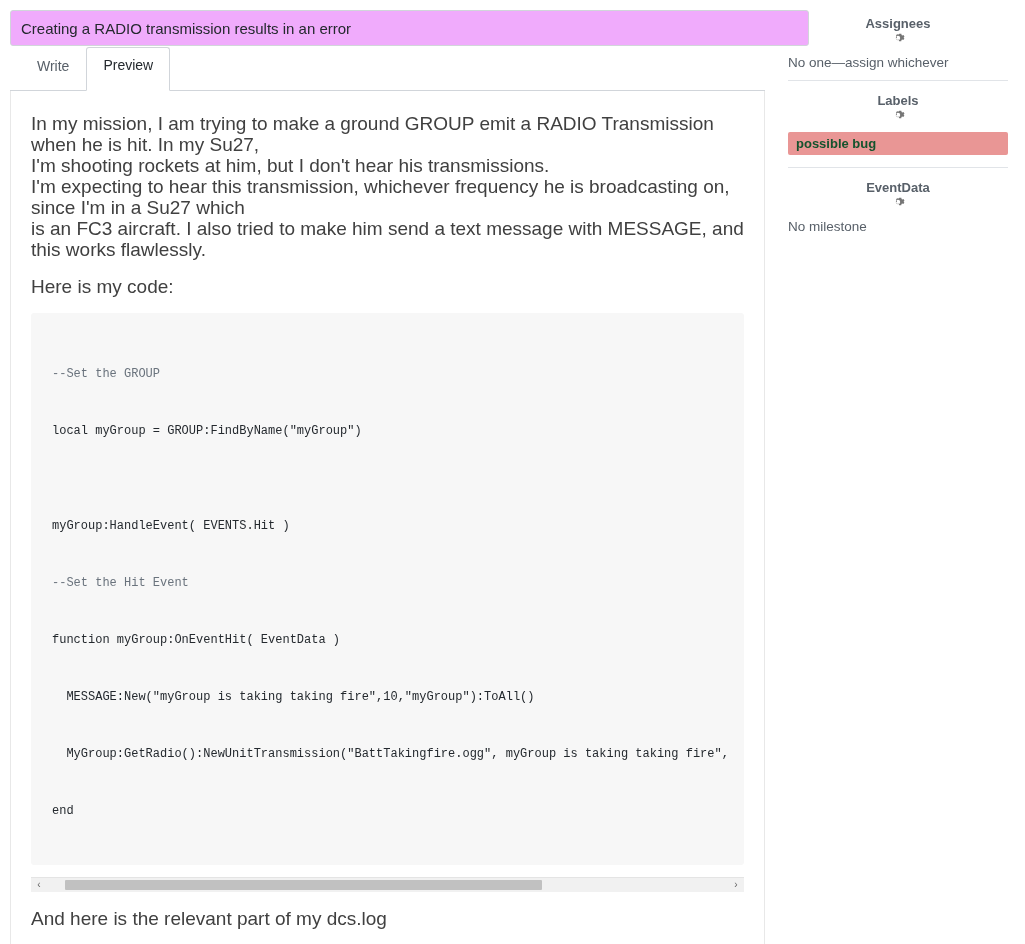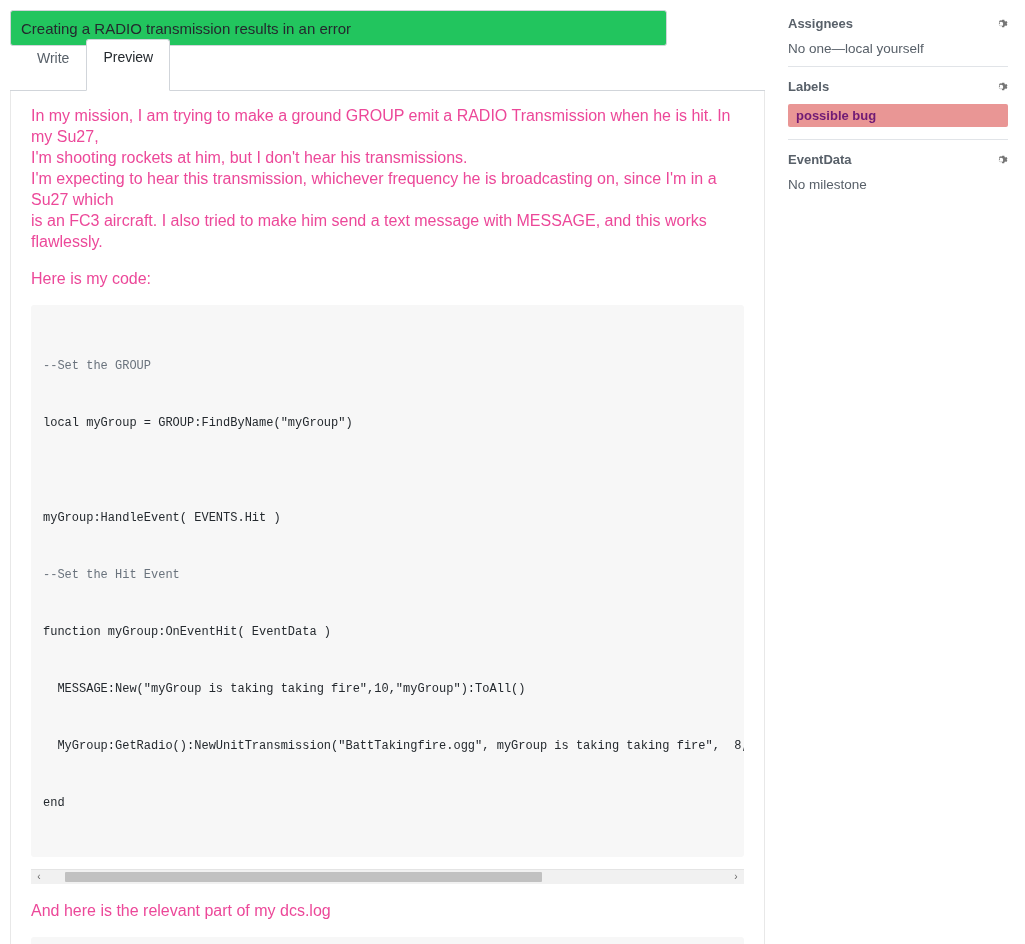"Creating a RADIO transmission results" .title-field { background: #22c55e -> #f0abfc; width: 657px -> 799px }
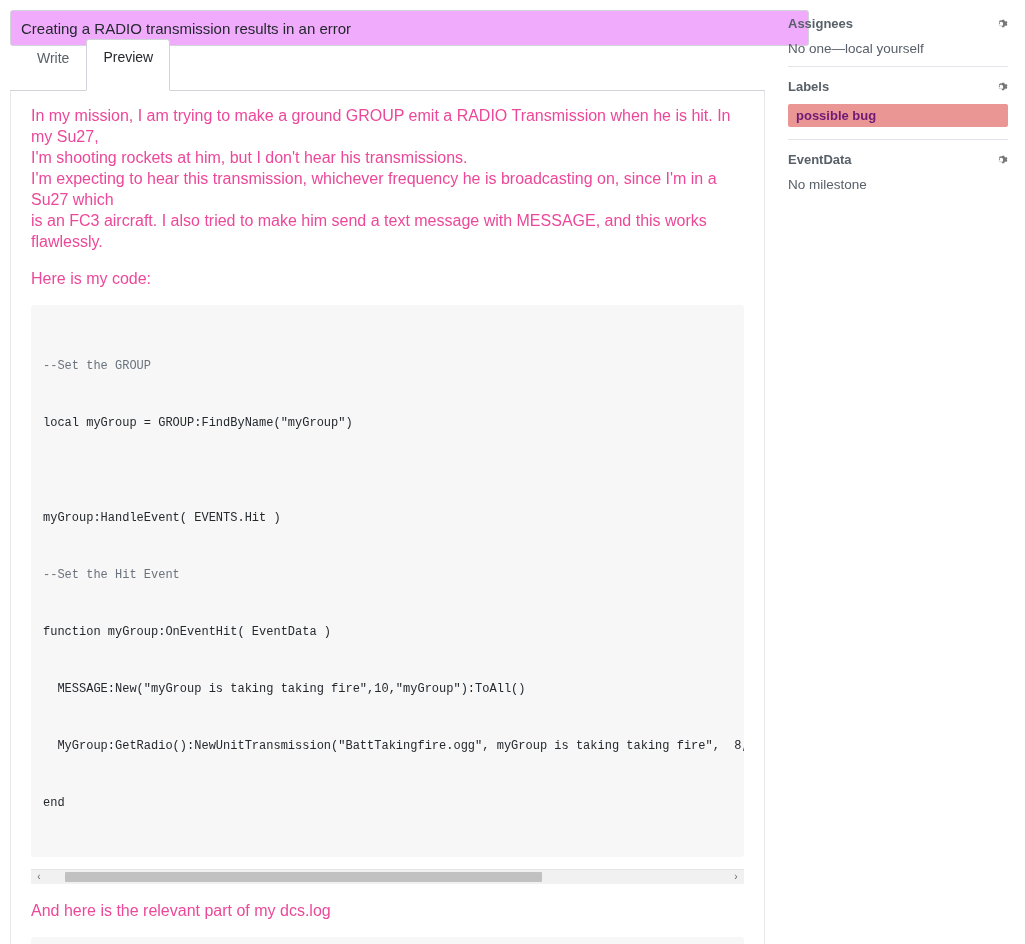"Assignees" .side-head { flex-direction: none -> column }
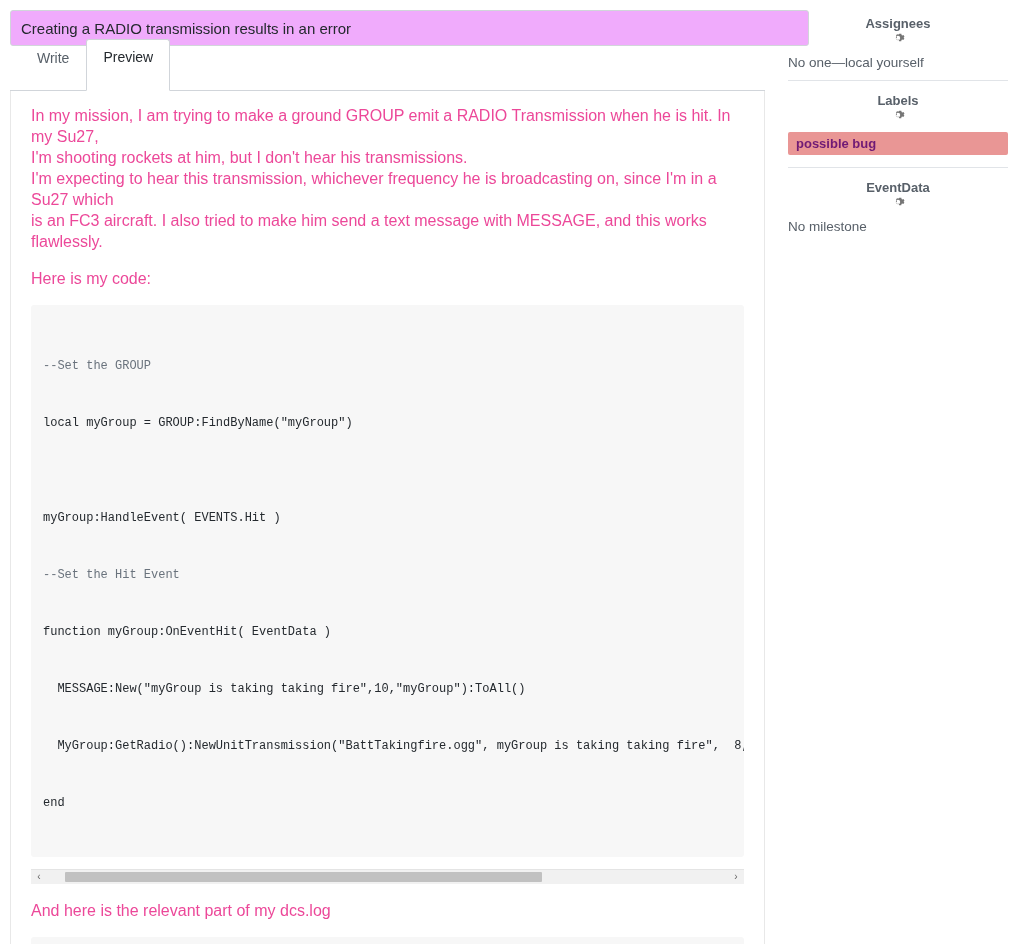"Write" .tab { padding: 8px 16px 24px 16px -> 8px 16px 16px 16px }
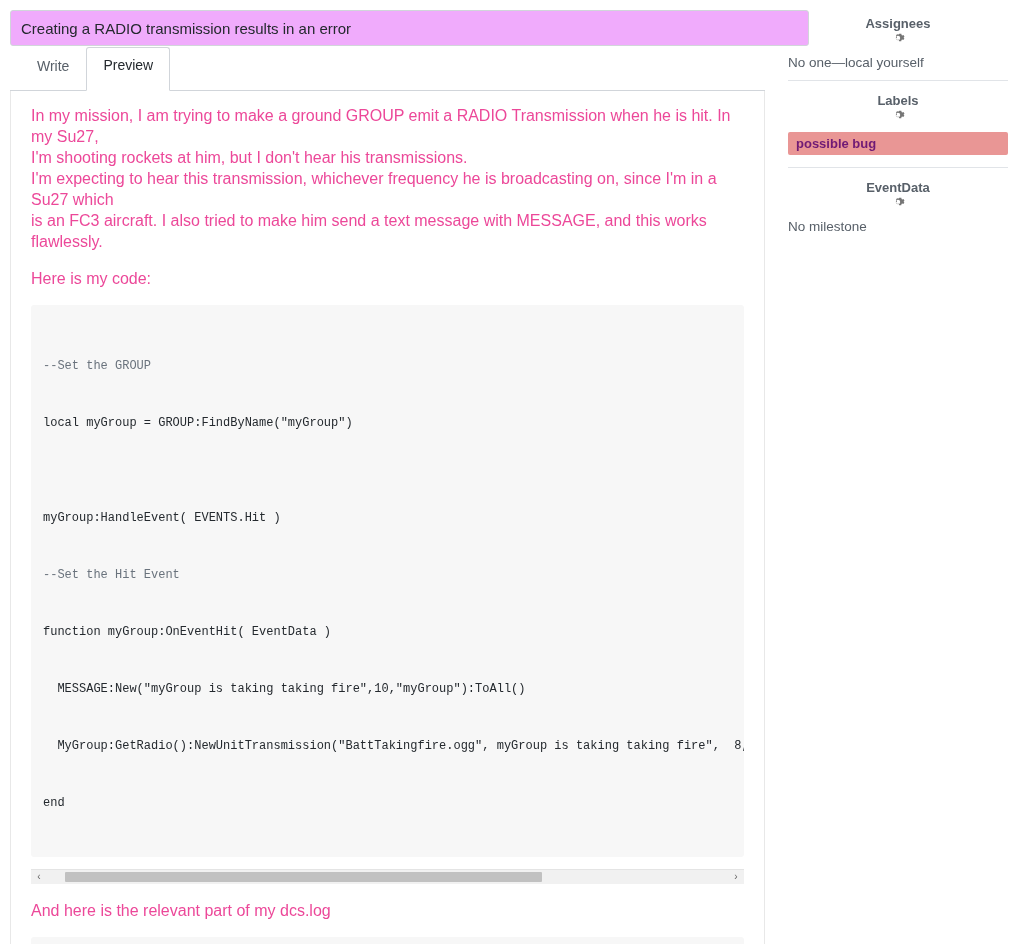"No one—local yourself" div.side-body { text: local yourself -> assign whichever }
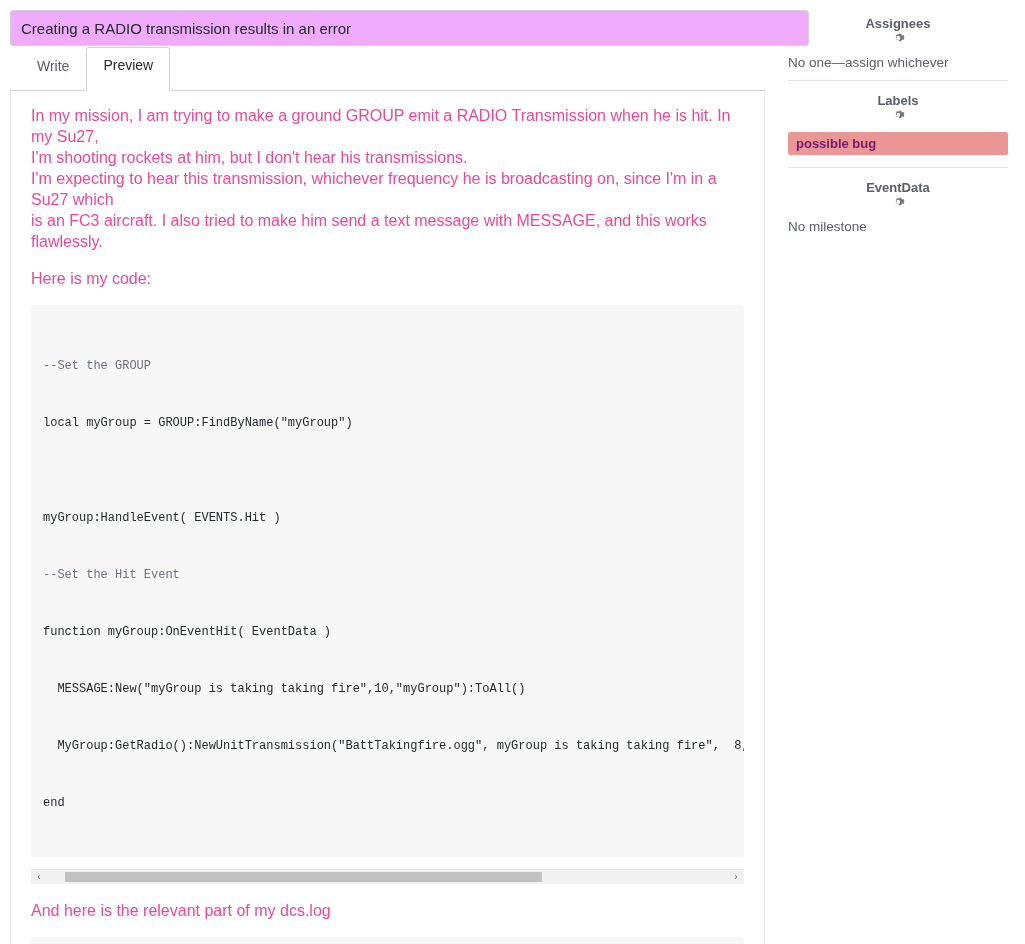"In my mission, I am" .para { color: #ec4899 -> #404040; font-size: 16px -> 19px; margin: 0 0 16px 0 -> 8px 0 16px 0 }
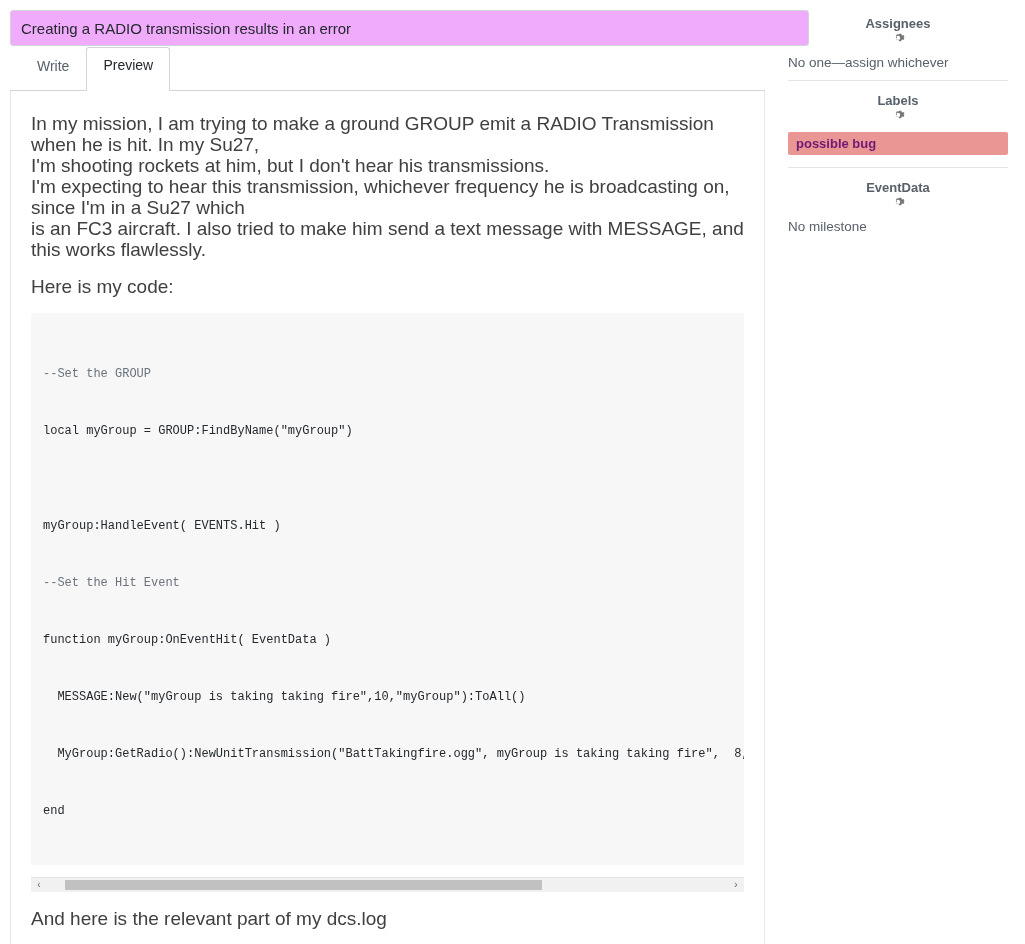"possible bug" .label-pill { color: #701a75 -> #14532d }
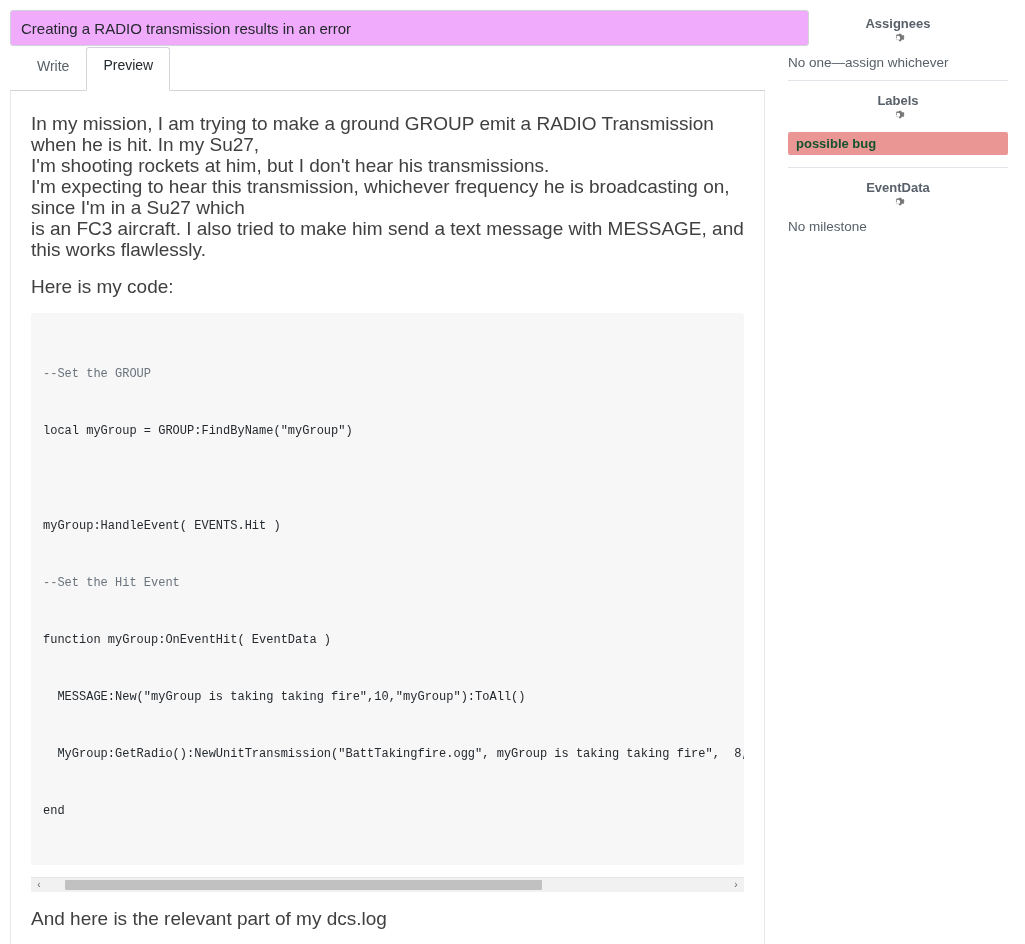"--Set the GROUP" .codebox .ln { margin-left: none -> 9px }
